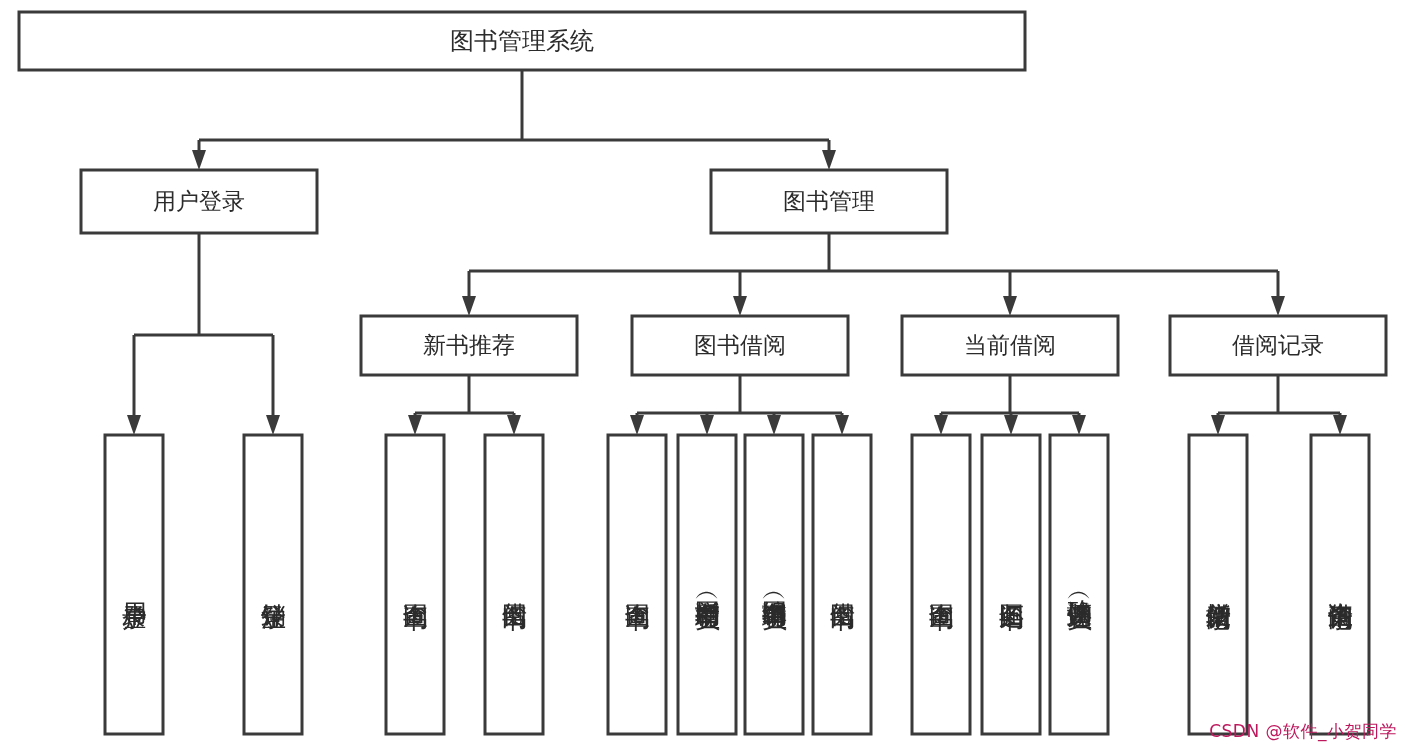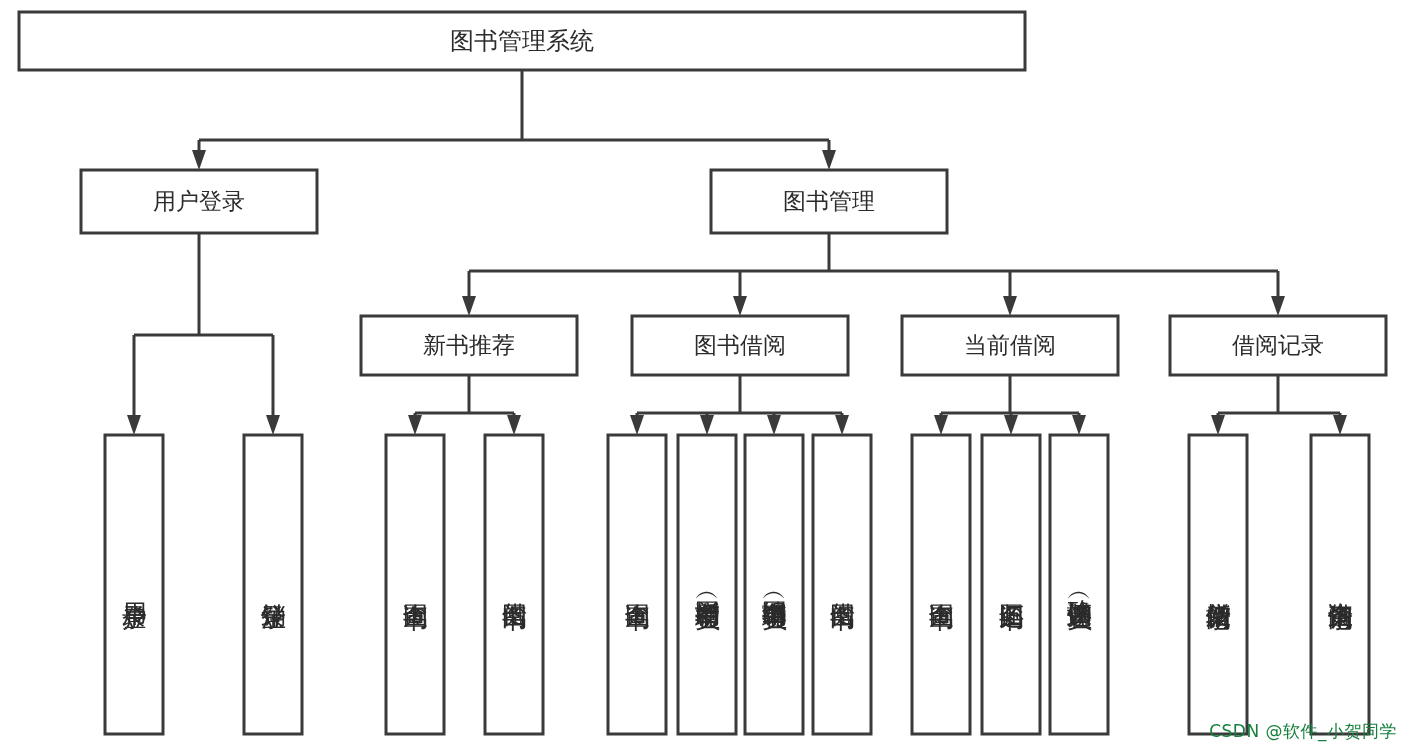"CSDN @软件_小贺同学" .watermark { color: #15803d -> #be185d }
